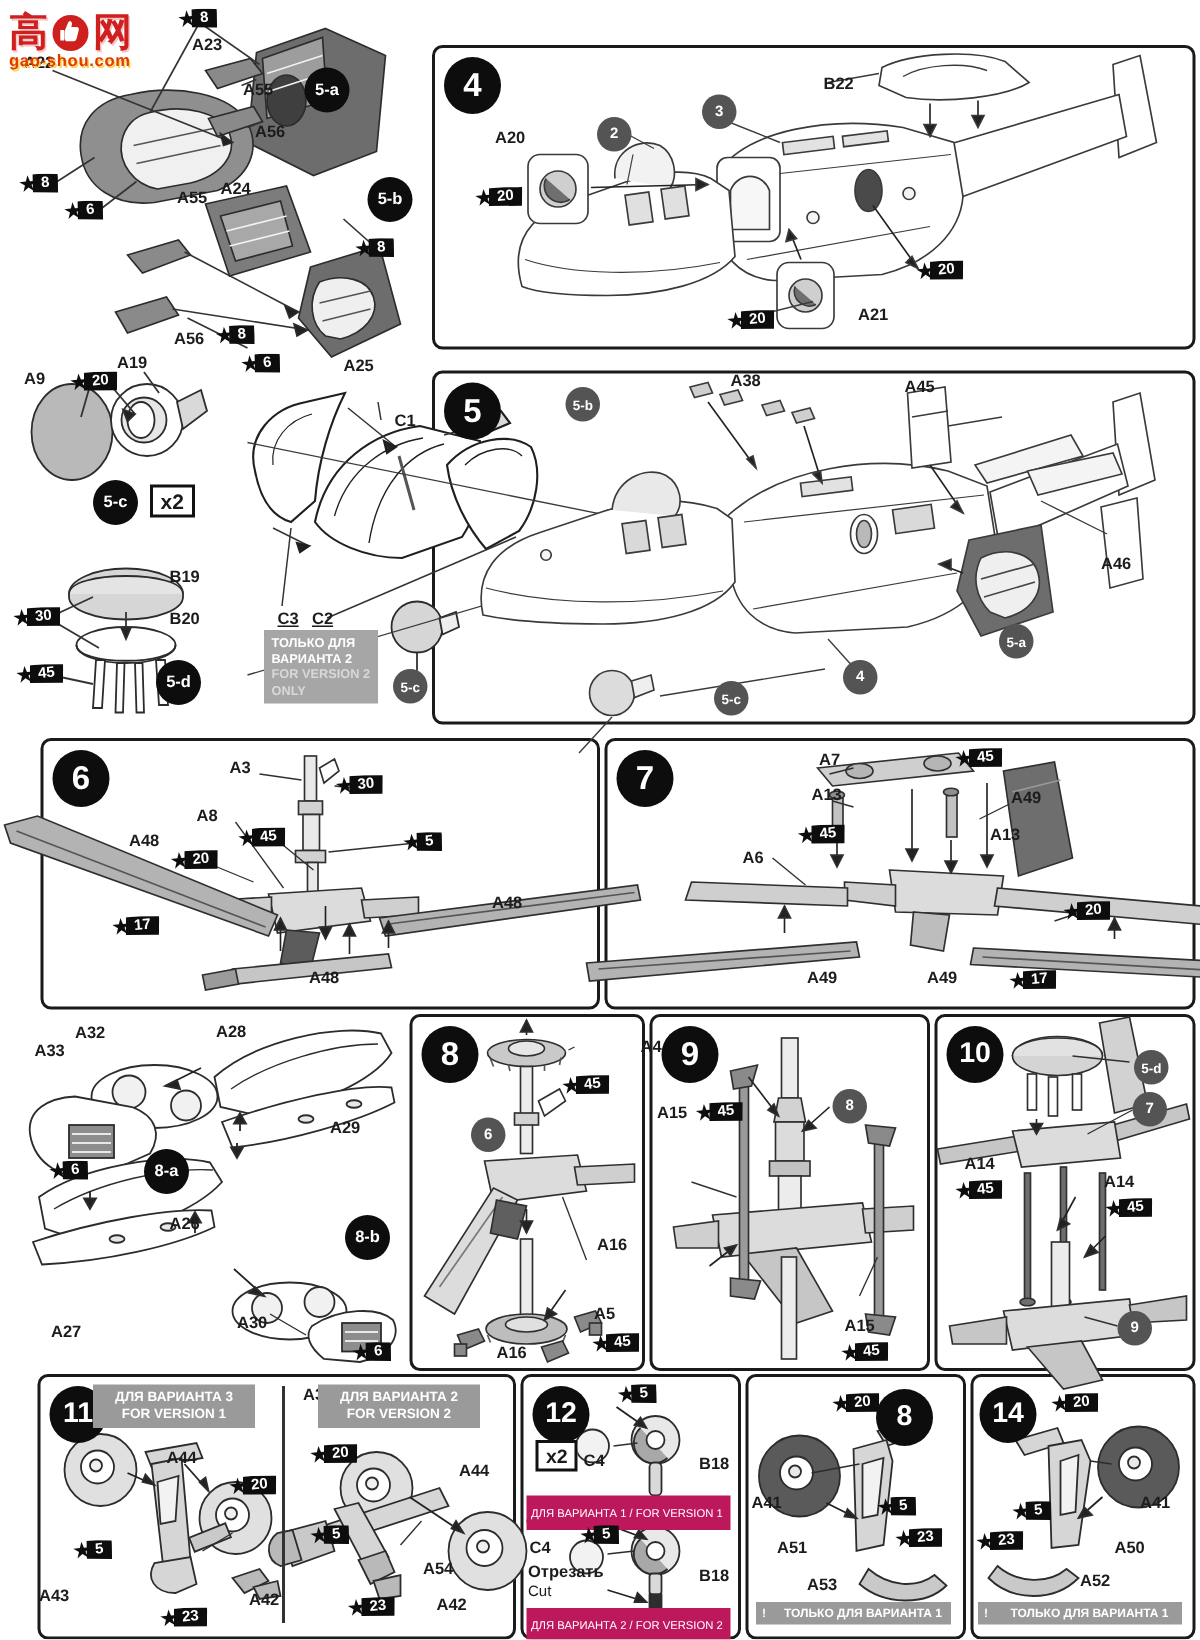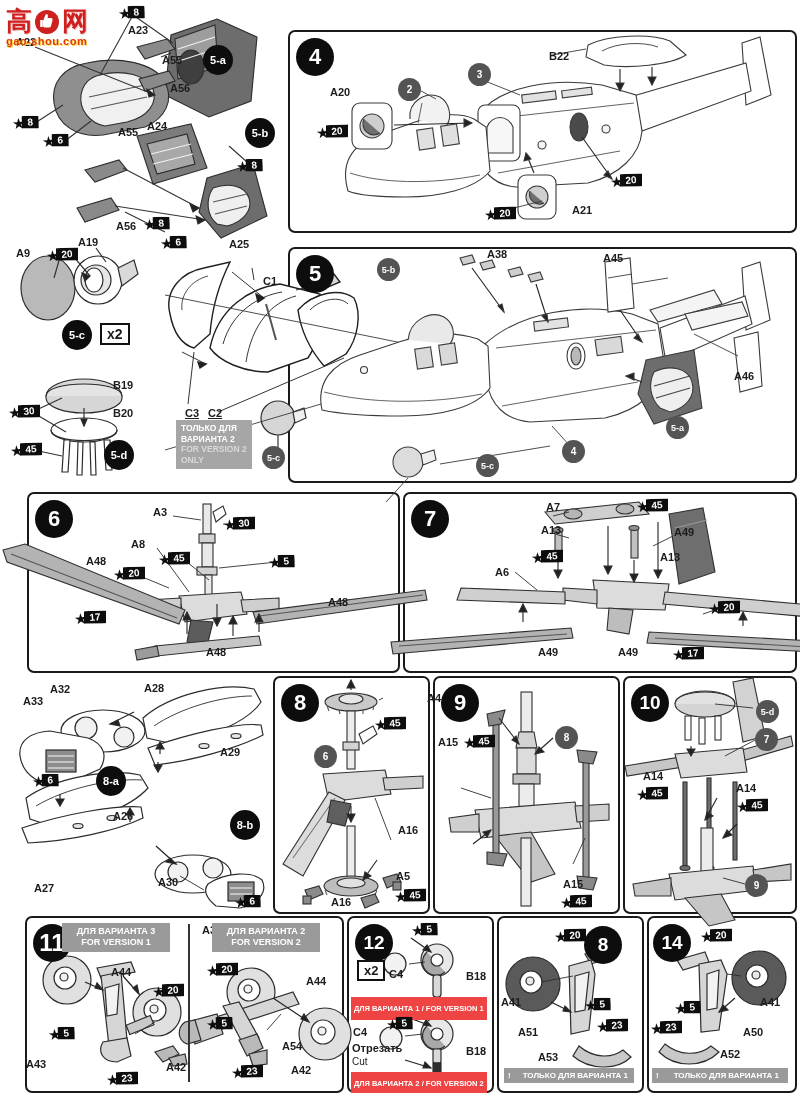"11" div.stc { font-size: 24px -> 19px }
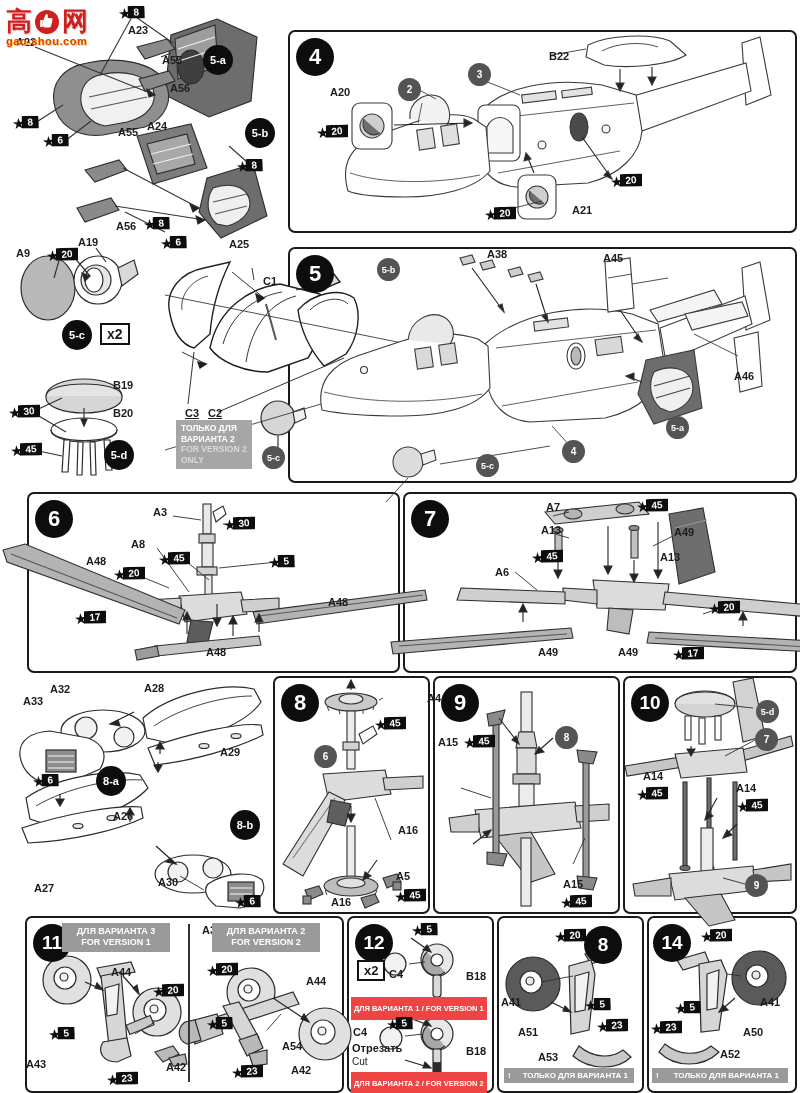"ДЛЯ ВАРИАНТА 1 / FOR" .bar1 { background: #ef4444 -> #be185d; font-weight: bold -> normal }
